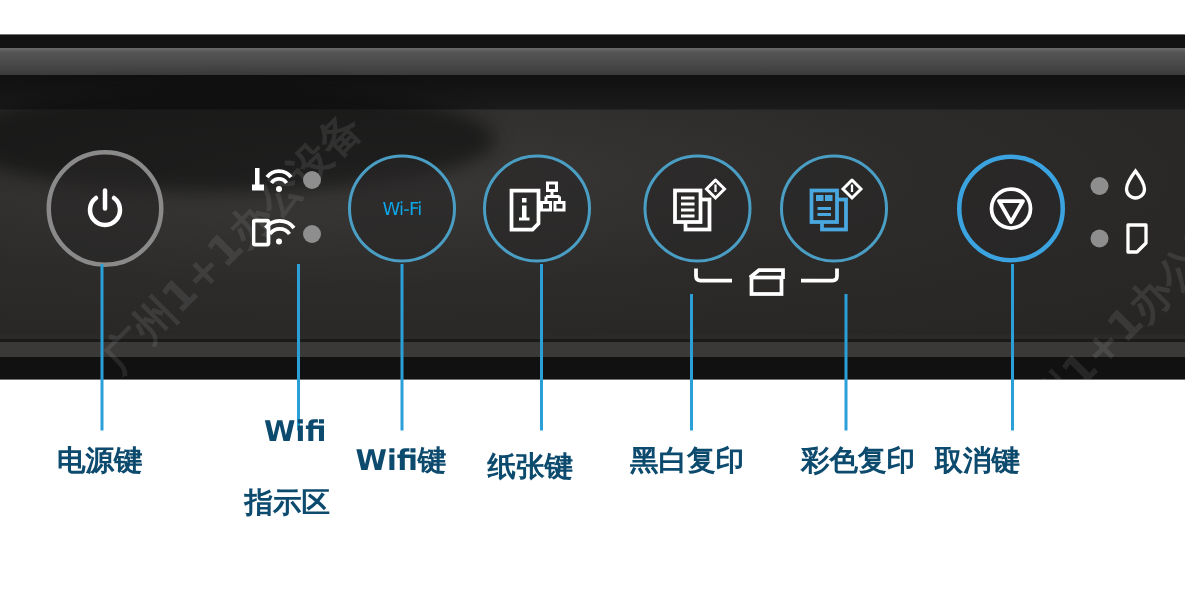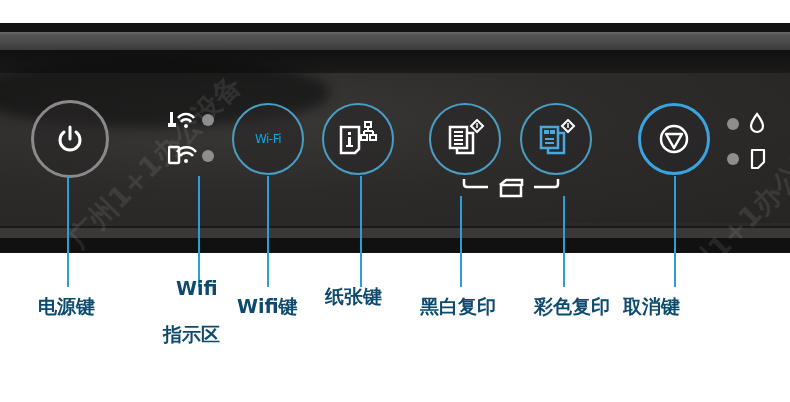"纸张键" div.label { top: 284px -> 298px }
